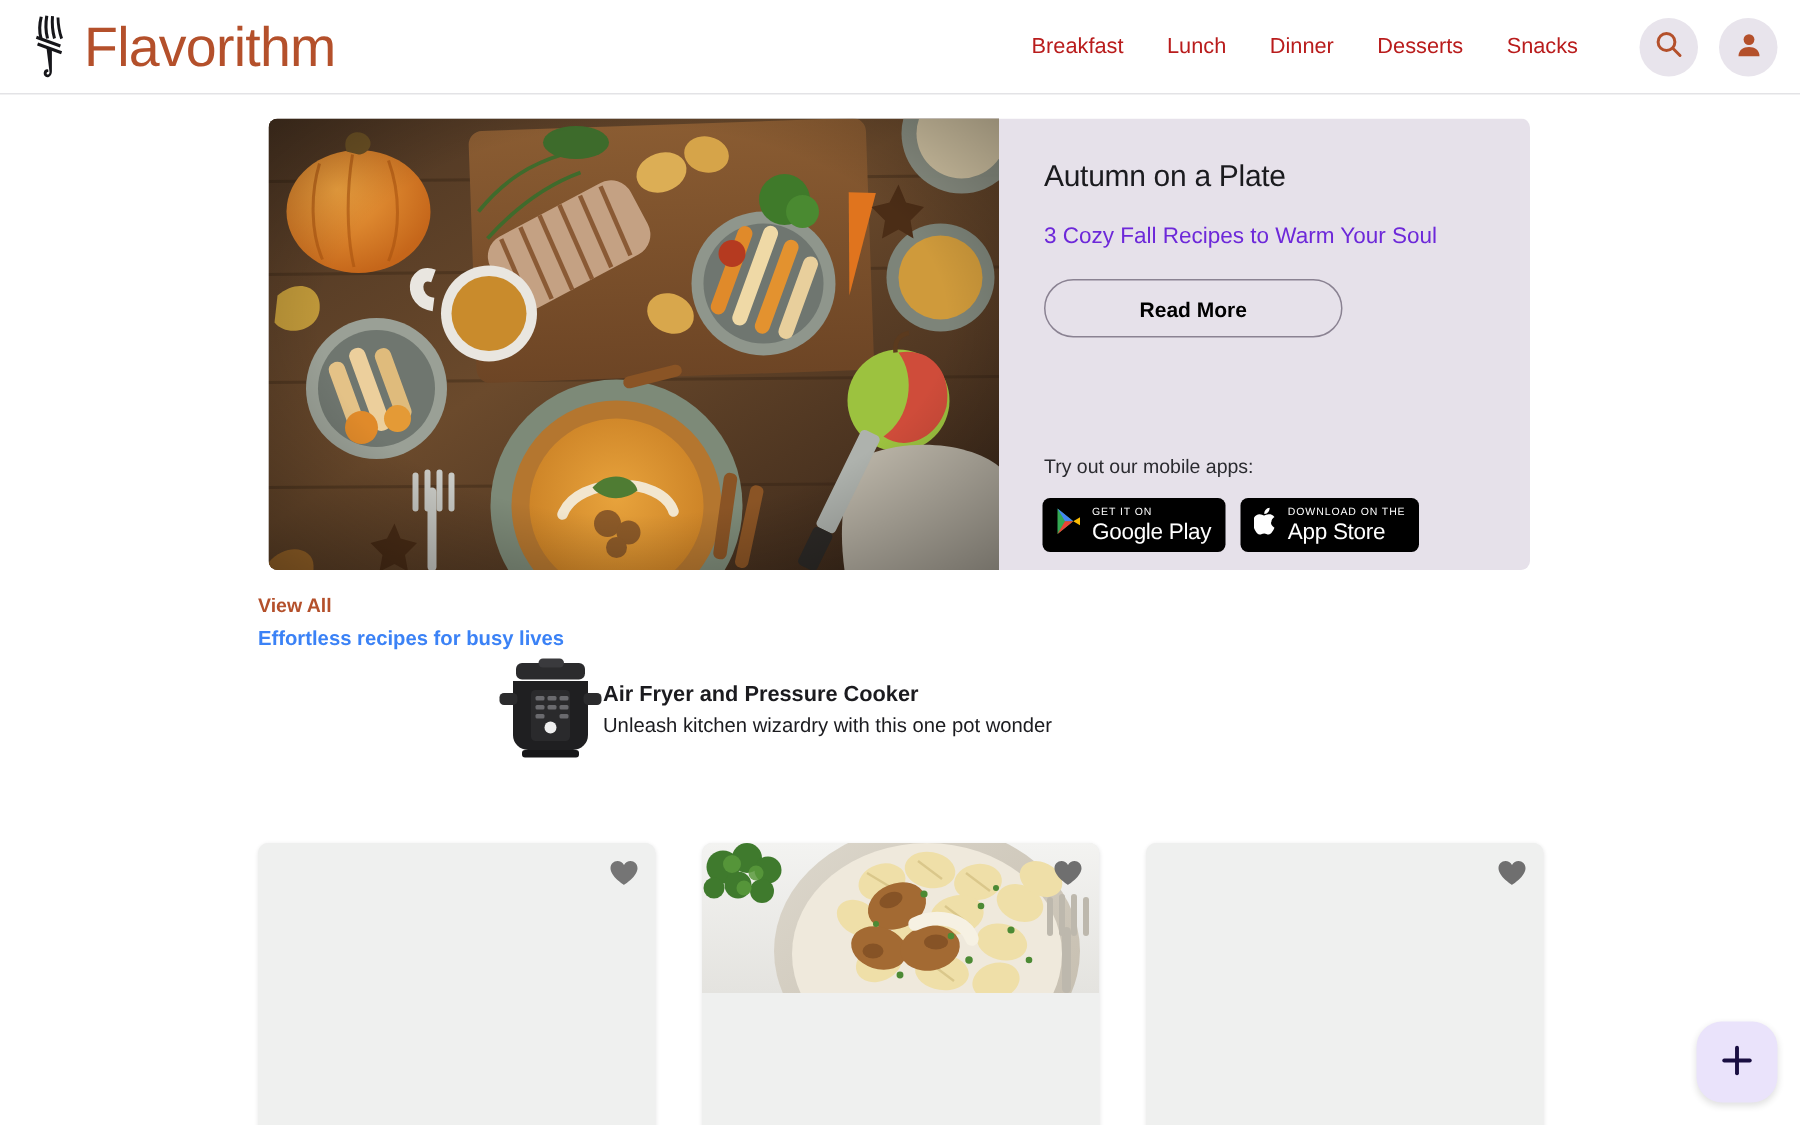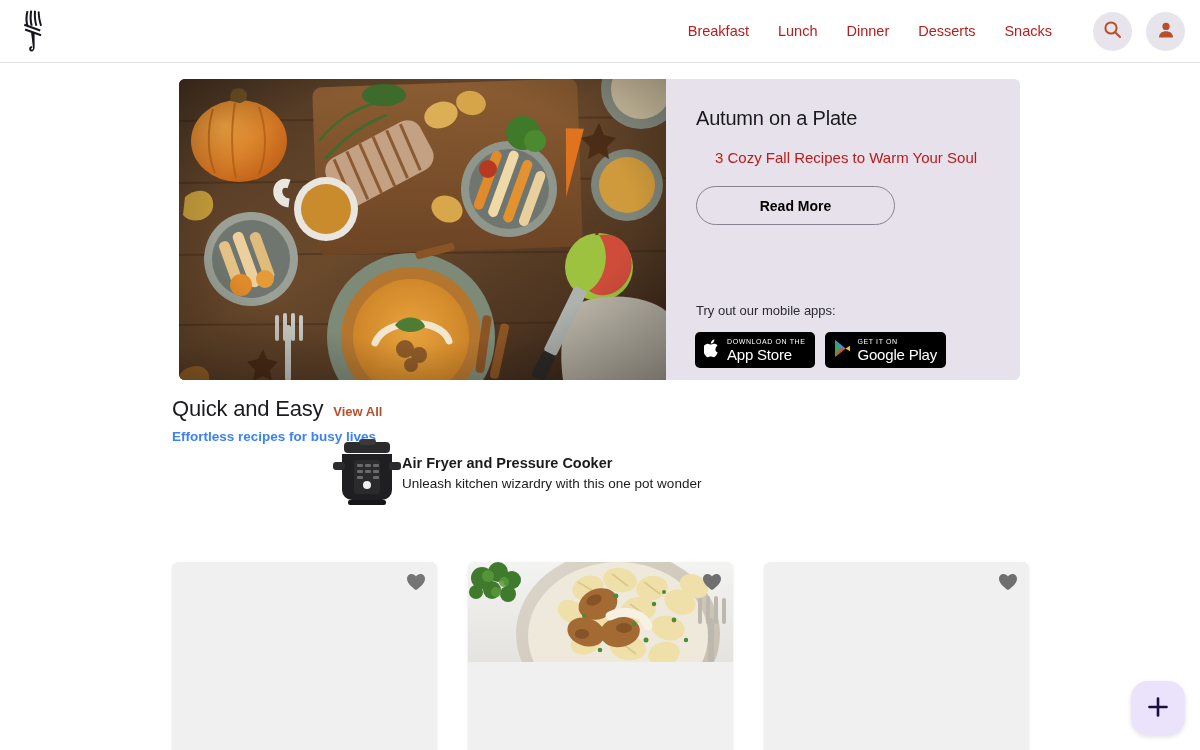"Flavorithm" span.brand-name { html: none -> <span>Flavorithm</span> }
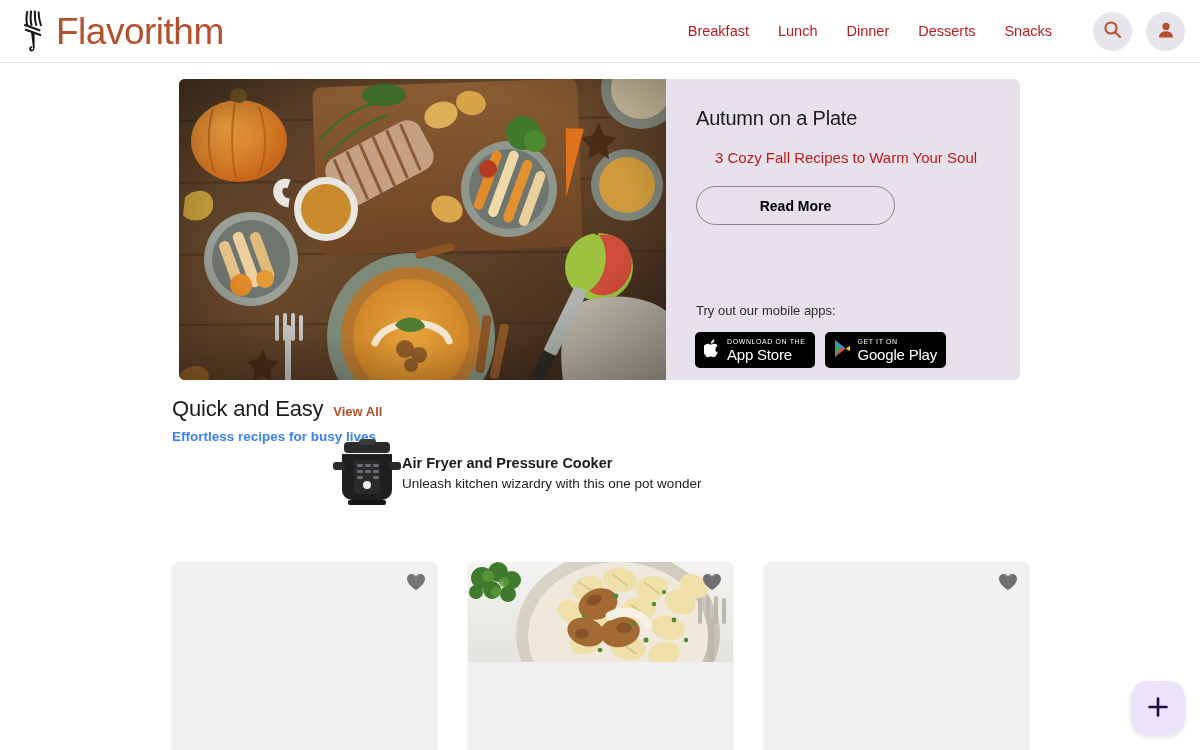"3 Cozy Fall Recipes to" .hero-sub { color: #b91c1c -> #6d28d9; margin-left: 19px -> none }
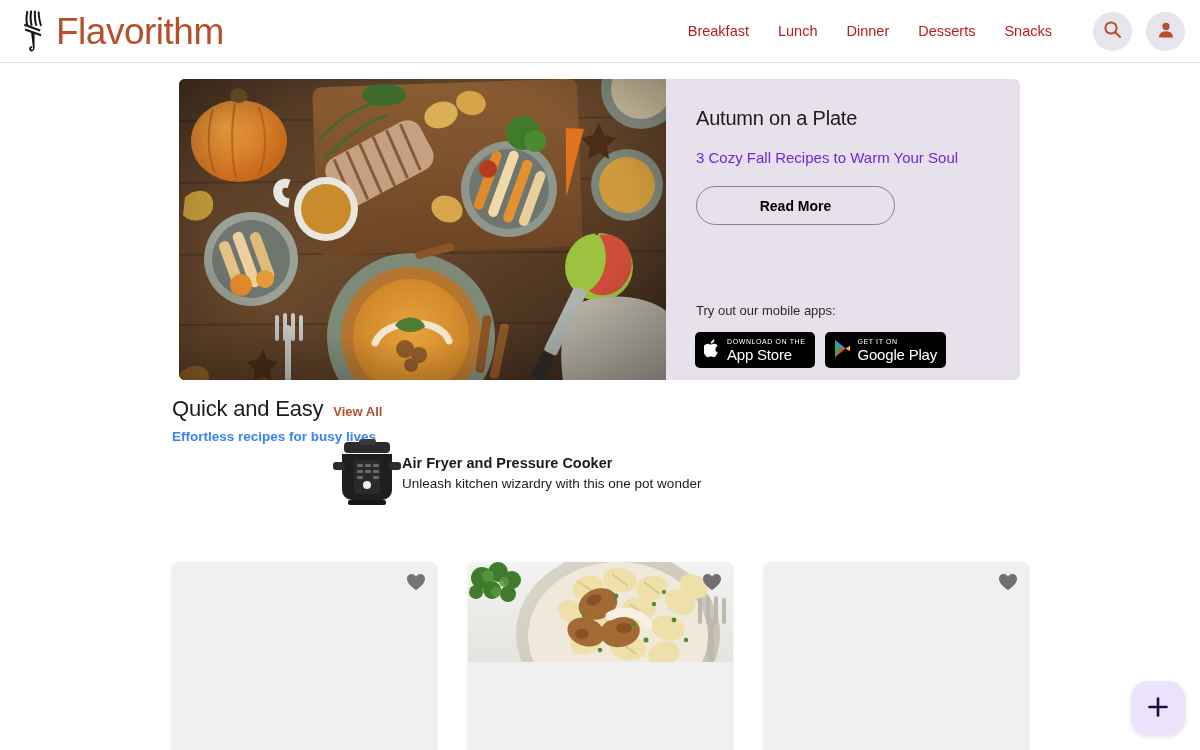"App Store" div.badge { order: before "Google Play" -> after "Google Play" }
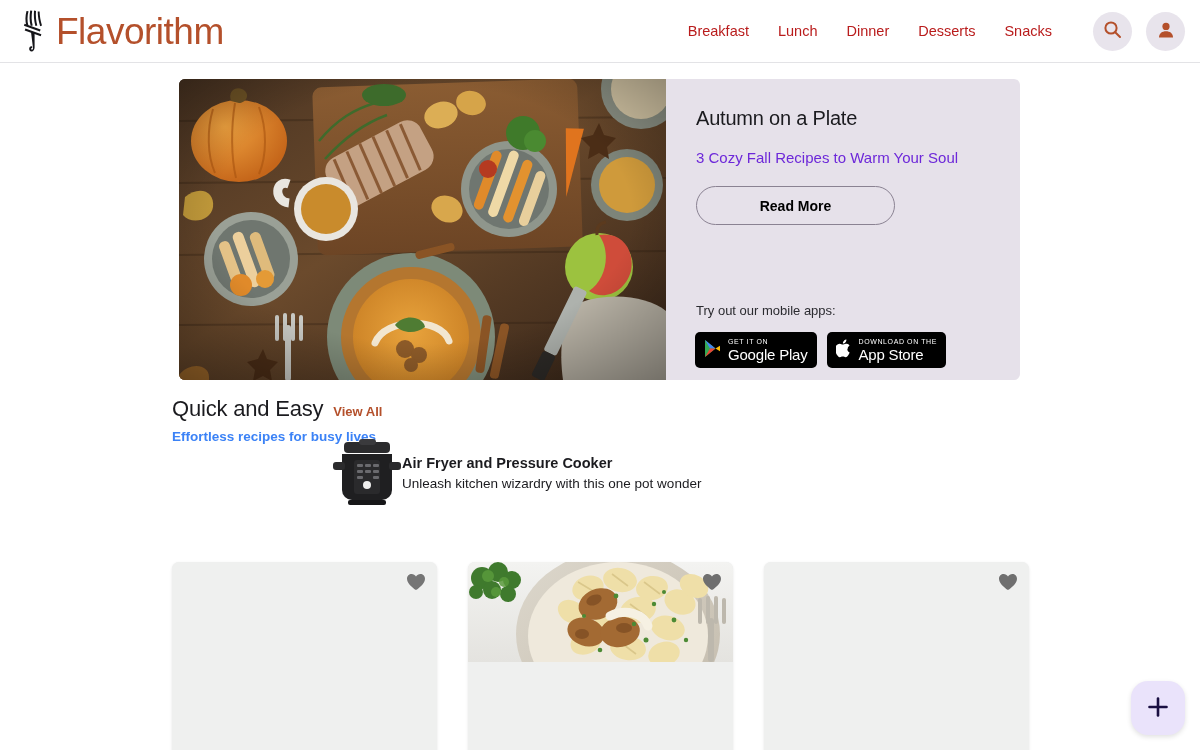"Quick and Easy" span.section-title { html: <span>Quick and Easy</span> -> none }
